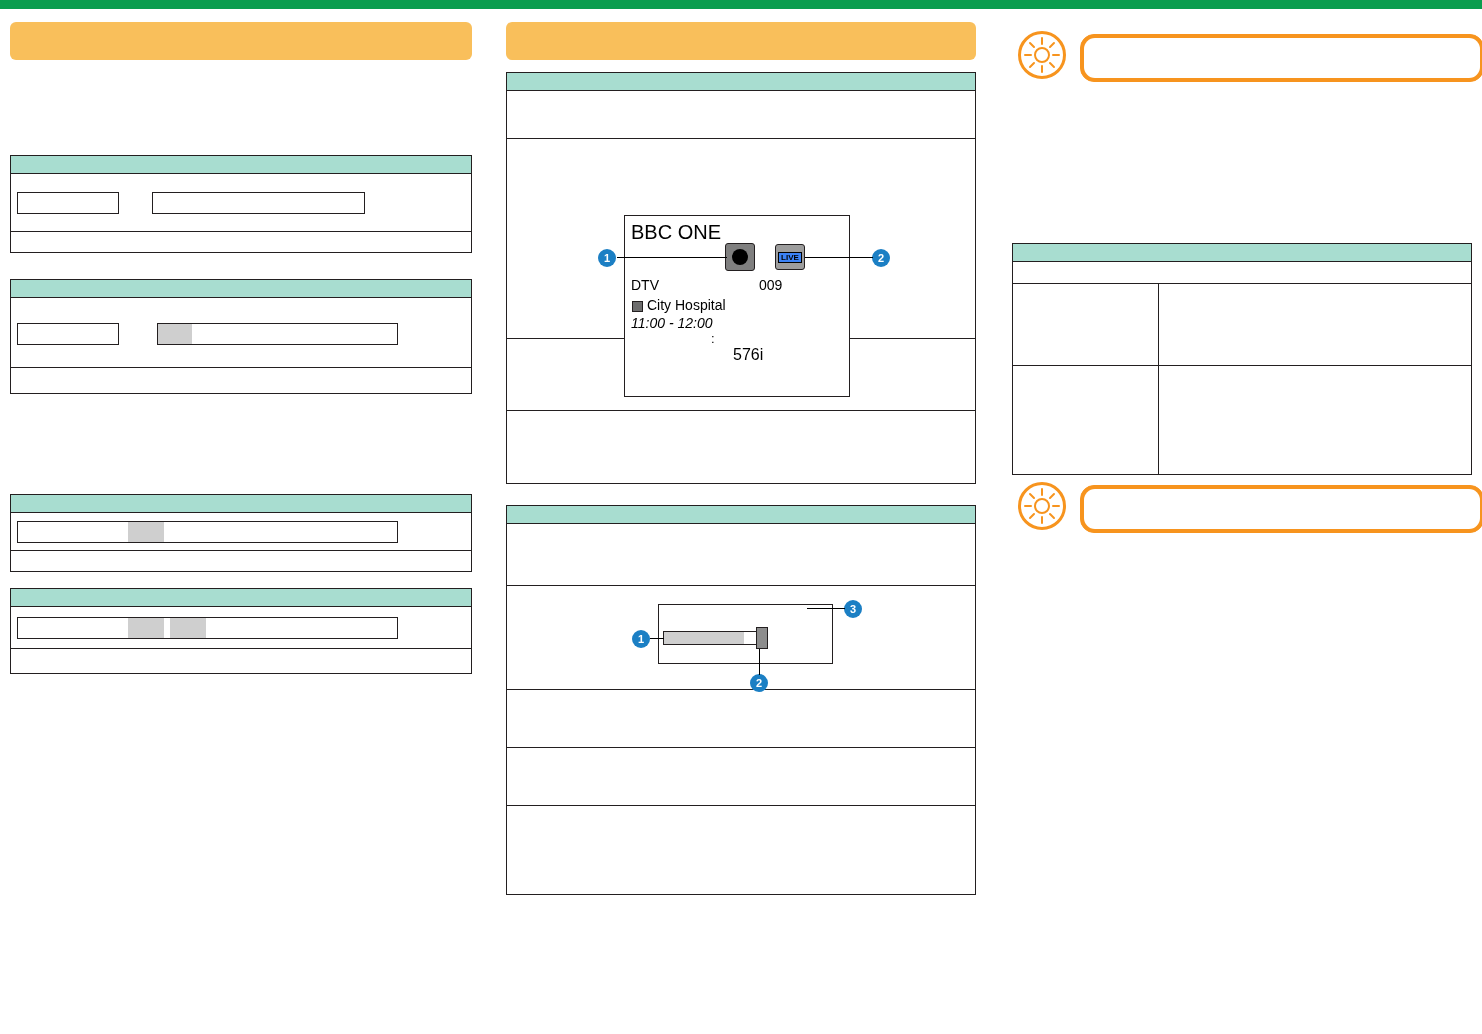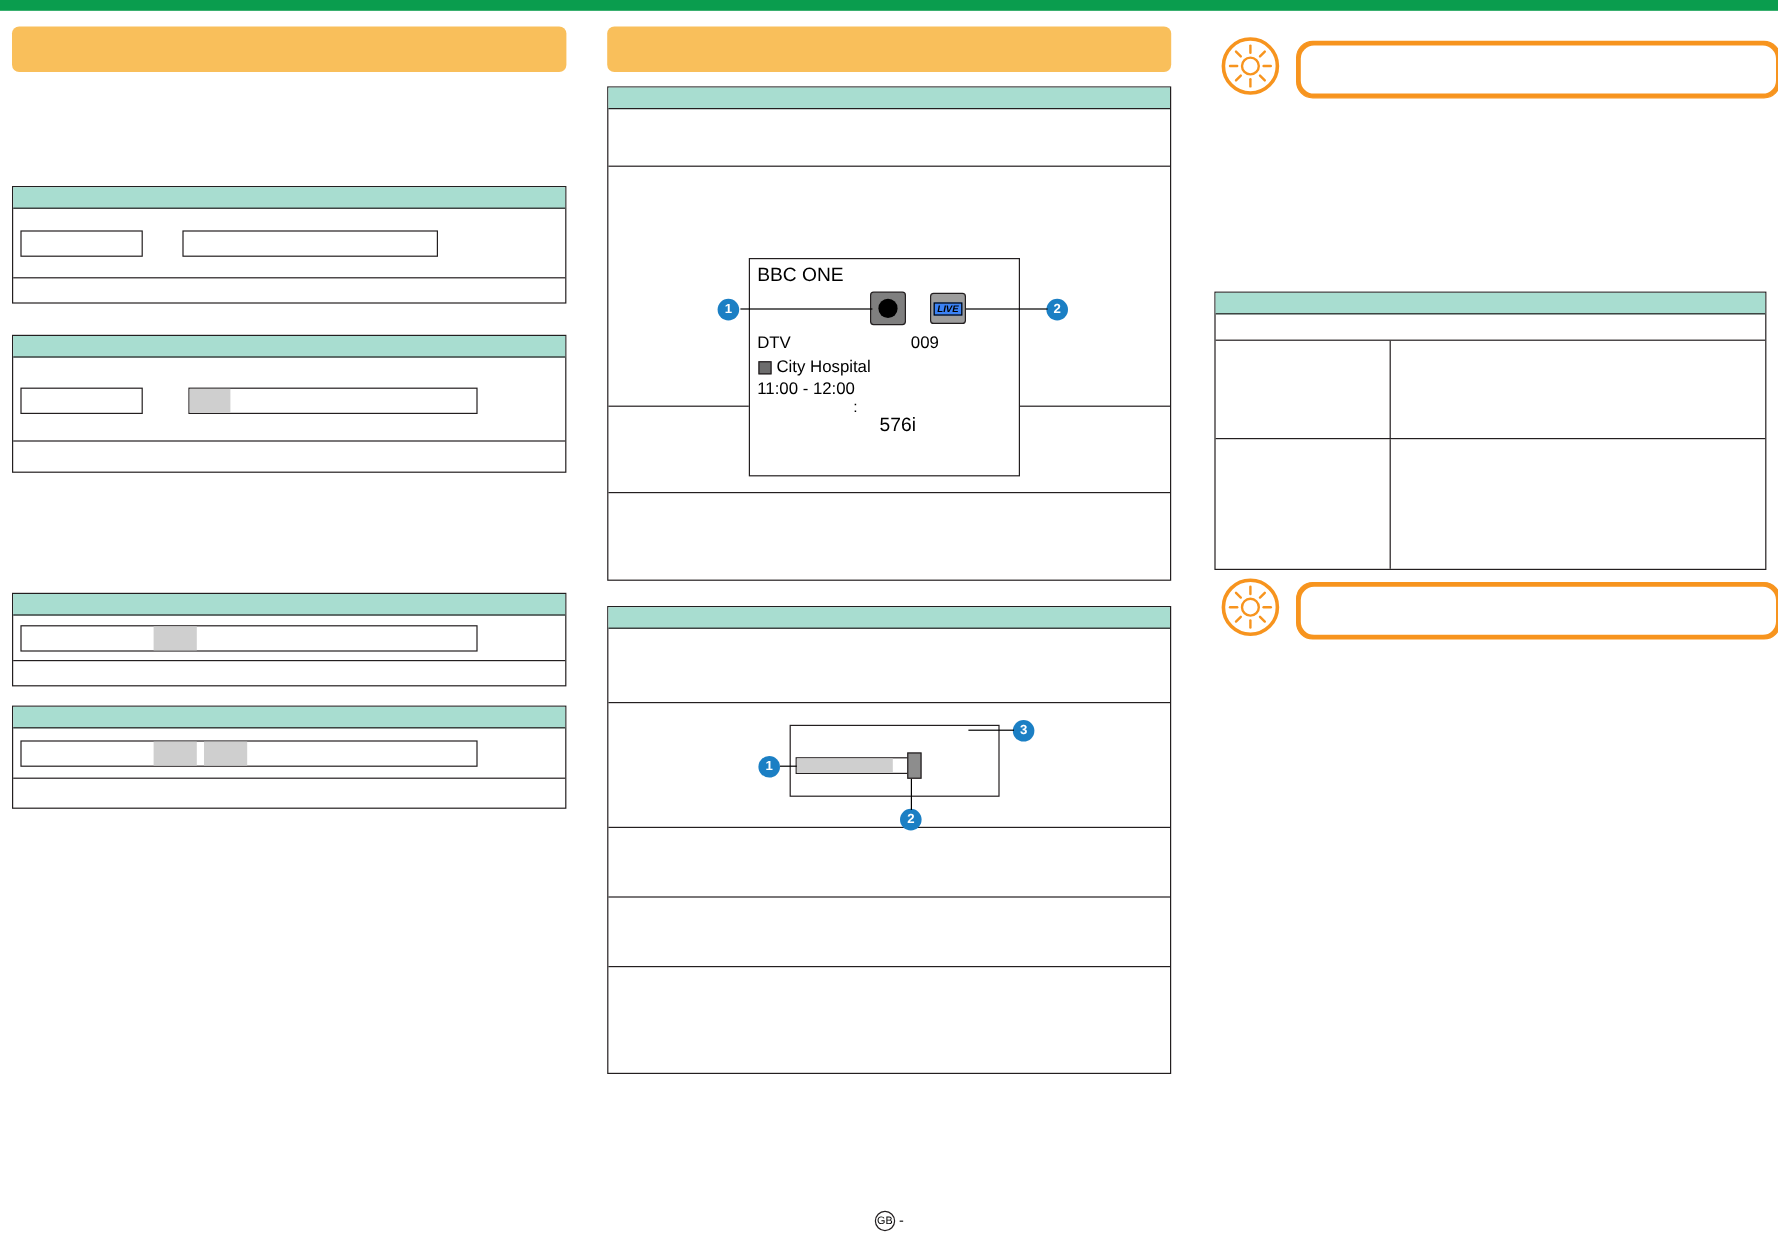"BBC ONE" span.osd-text { font-size: 16px -> 20px }
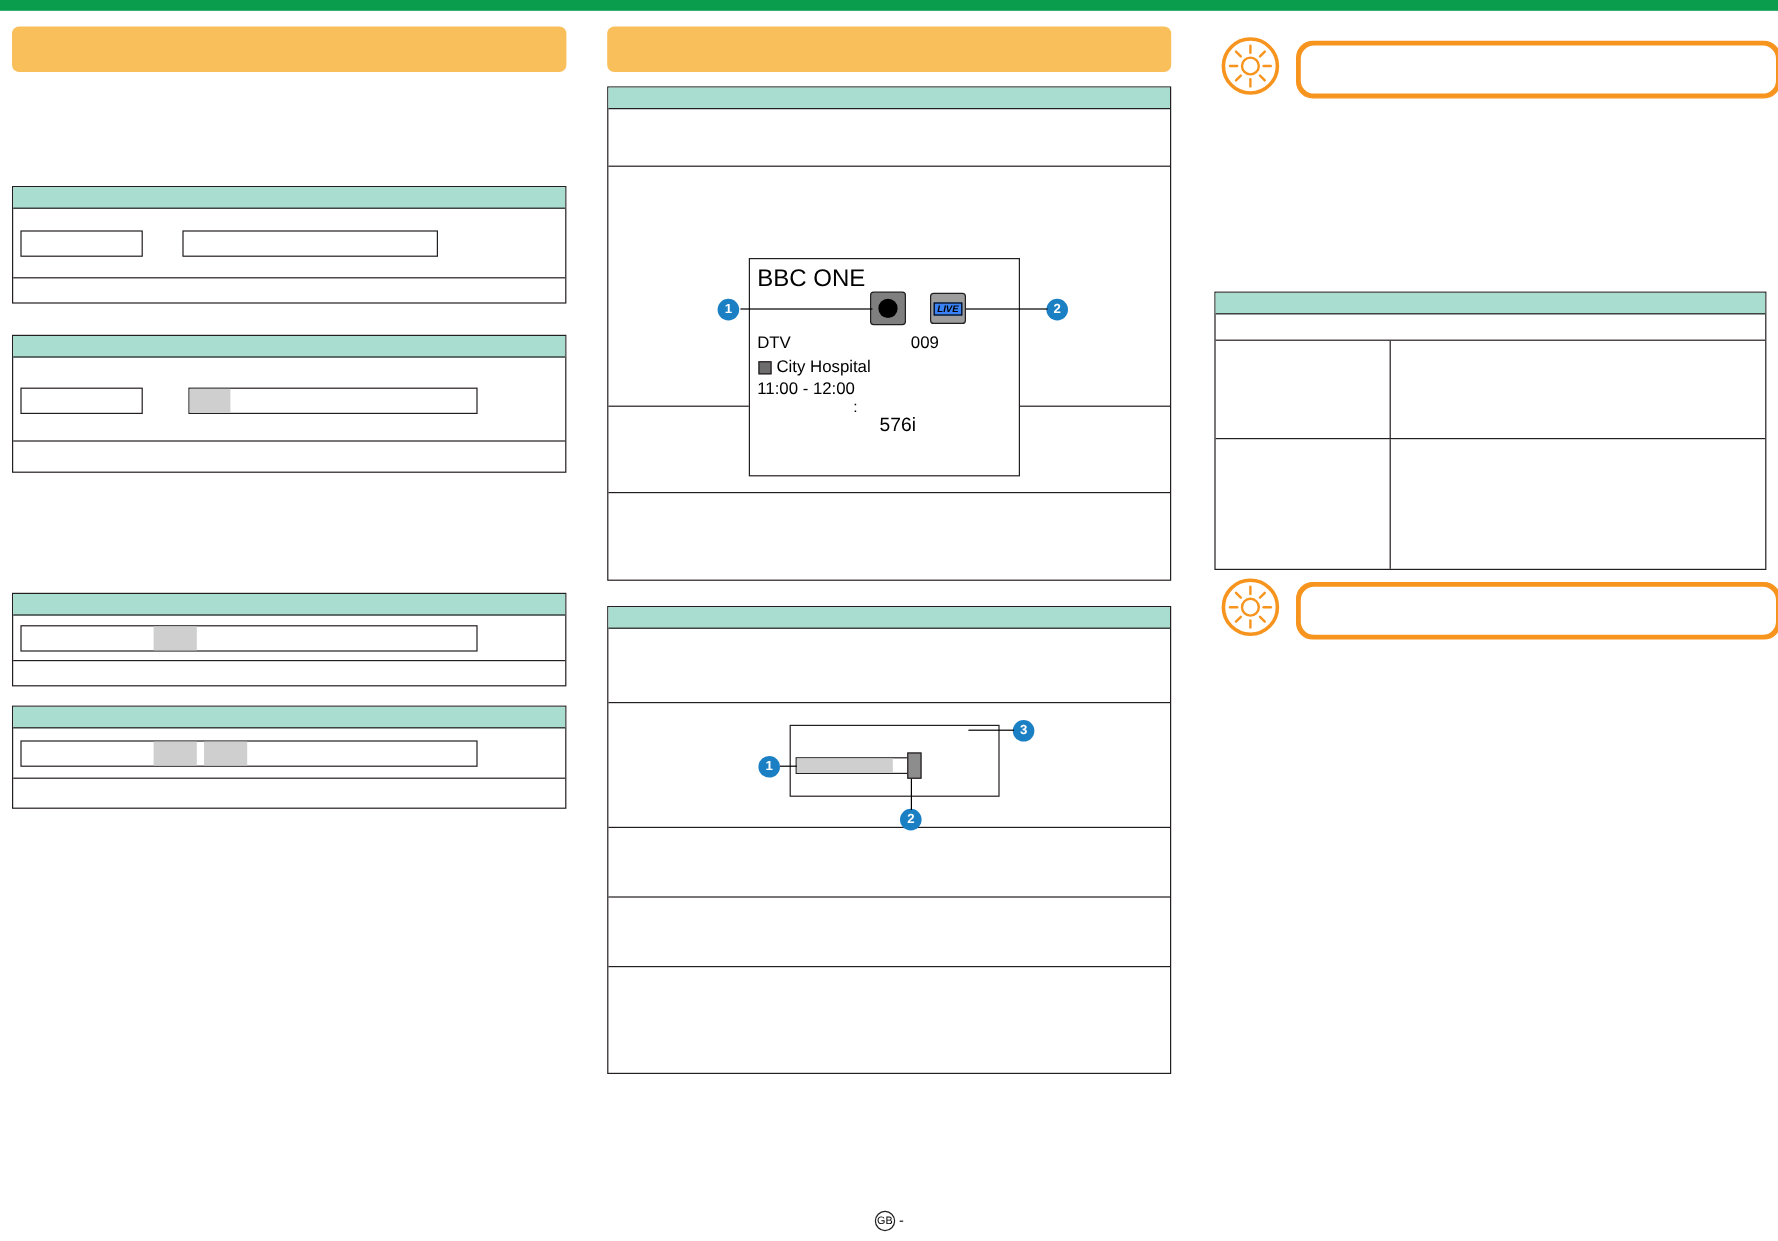"LIVE" .live-badge span { font-style: italic -> none }
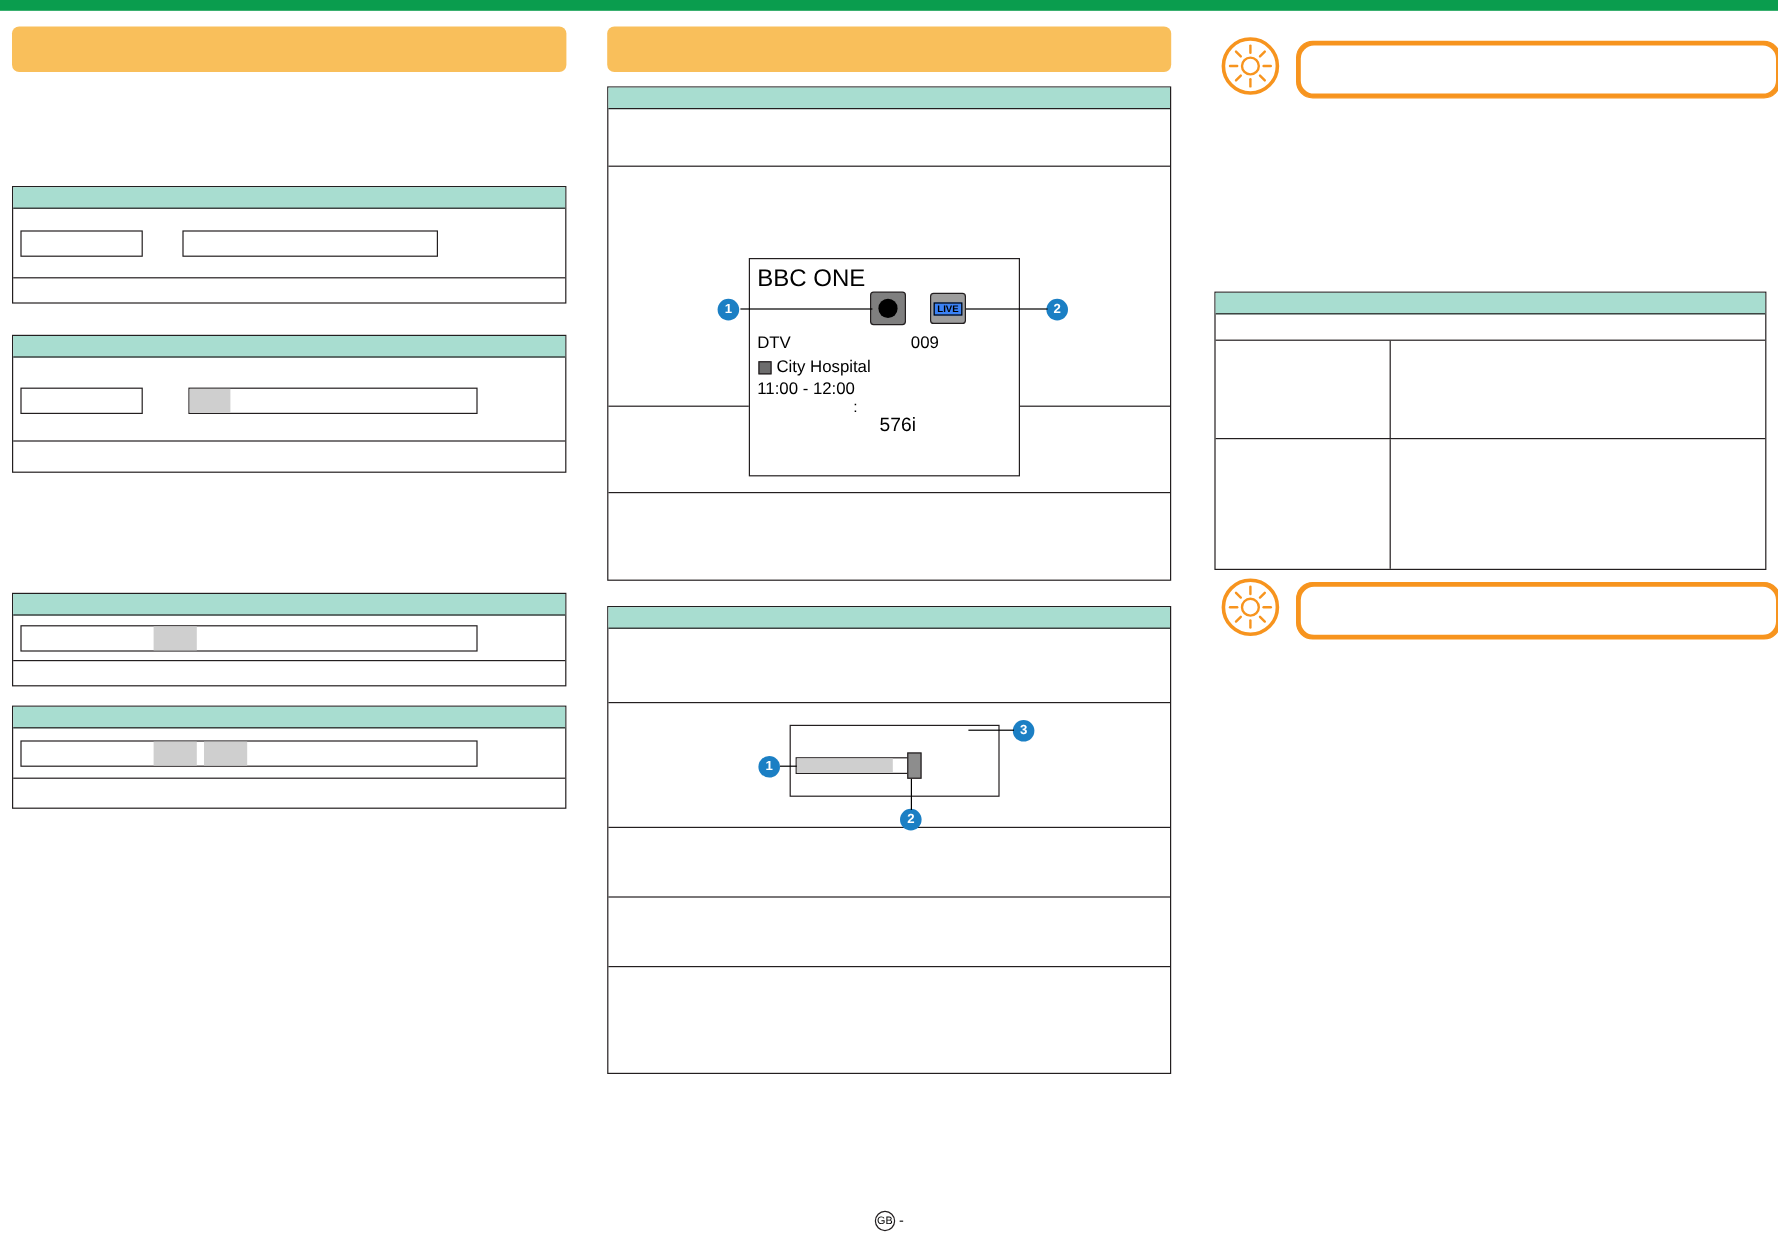"11:00 - 12:00" span.osd-text { font-style: none -> italic }
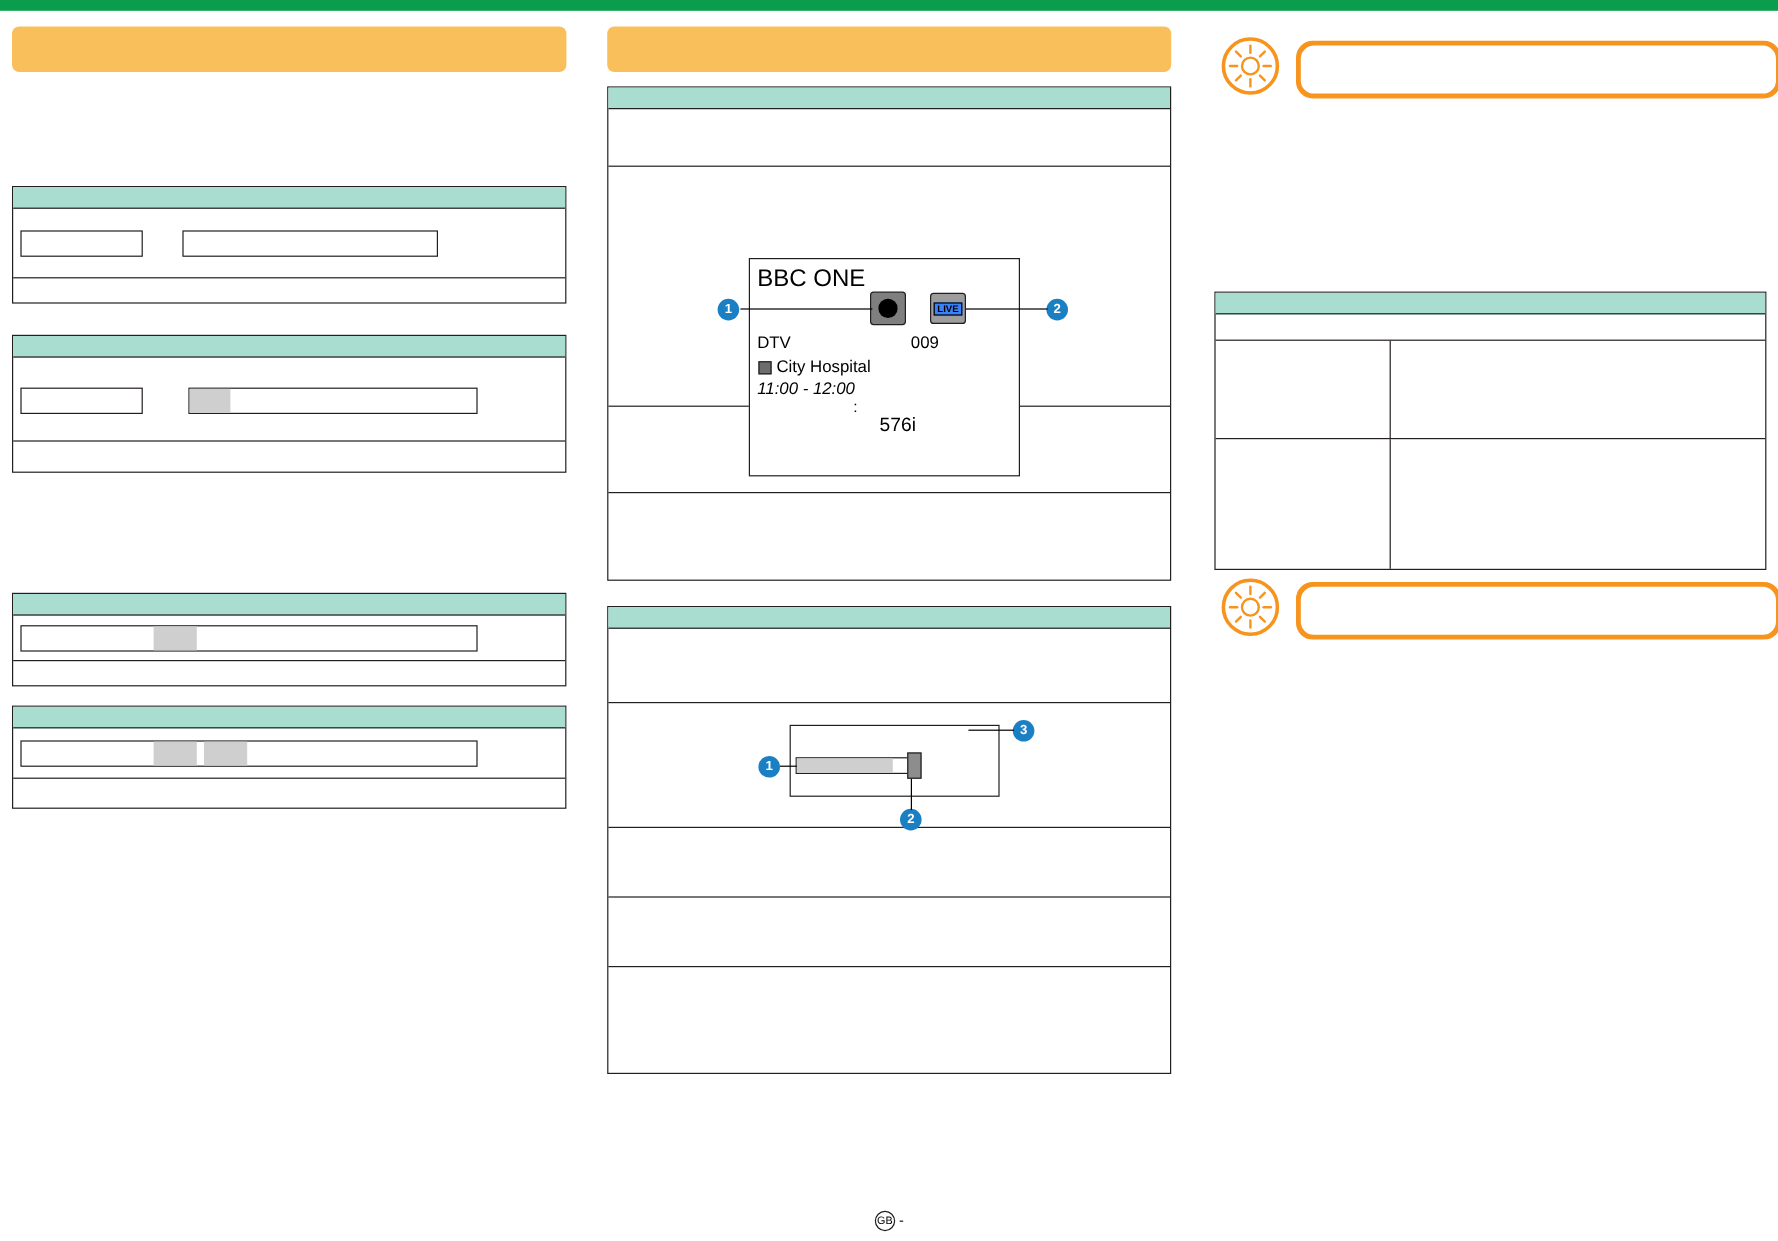"GB -" div.footer { html: <div> <span>GB</span> <span>-</span> </div> -> none }
